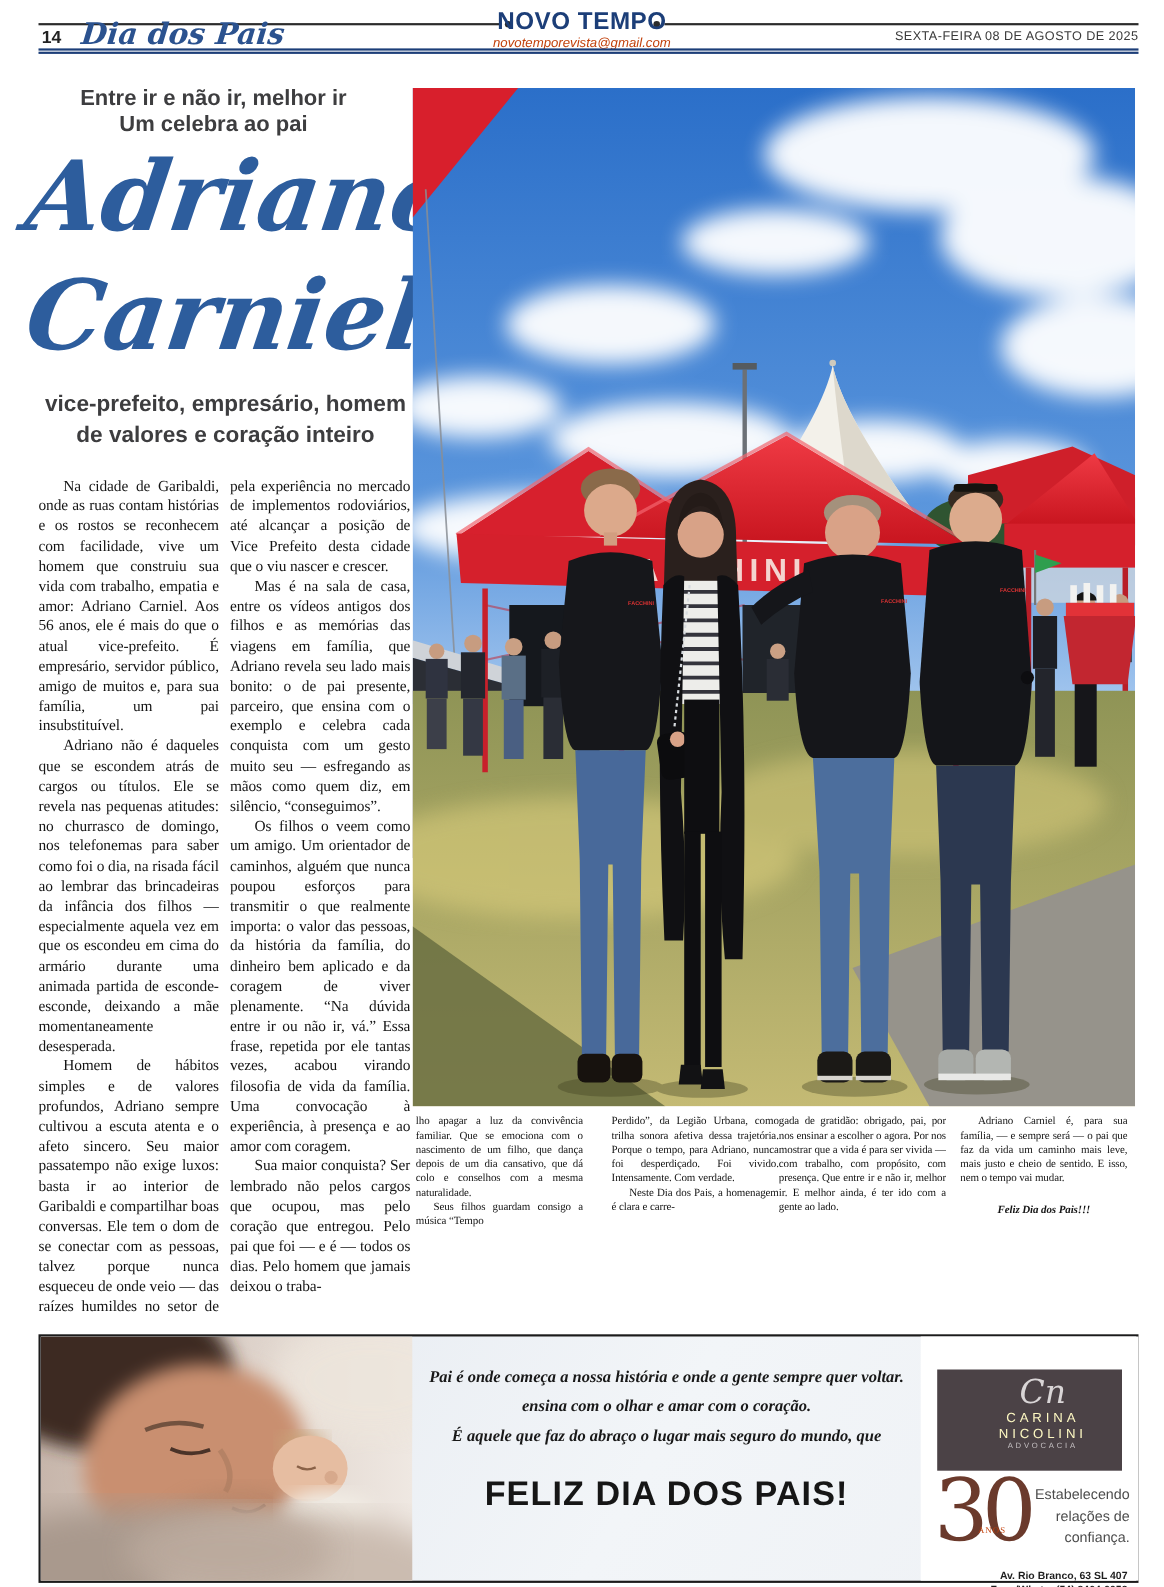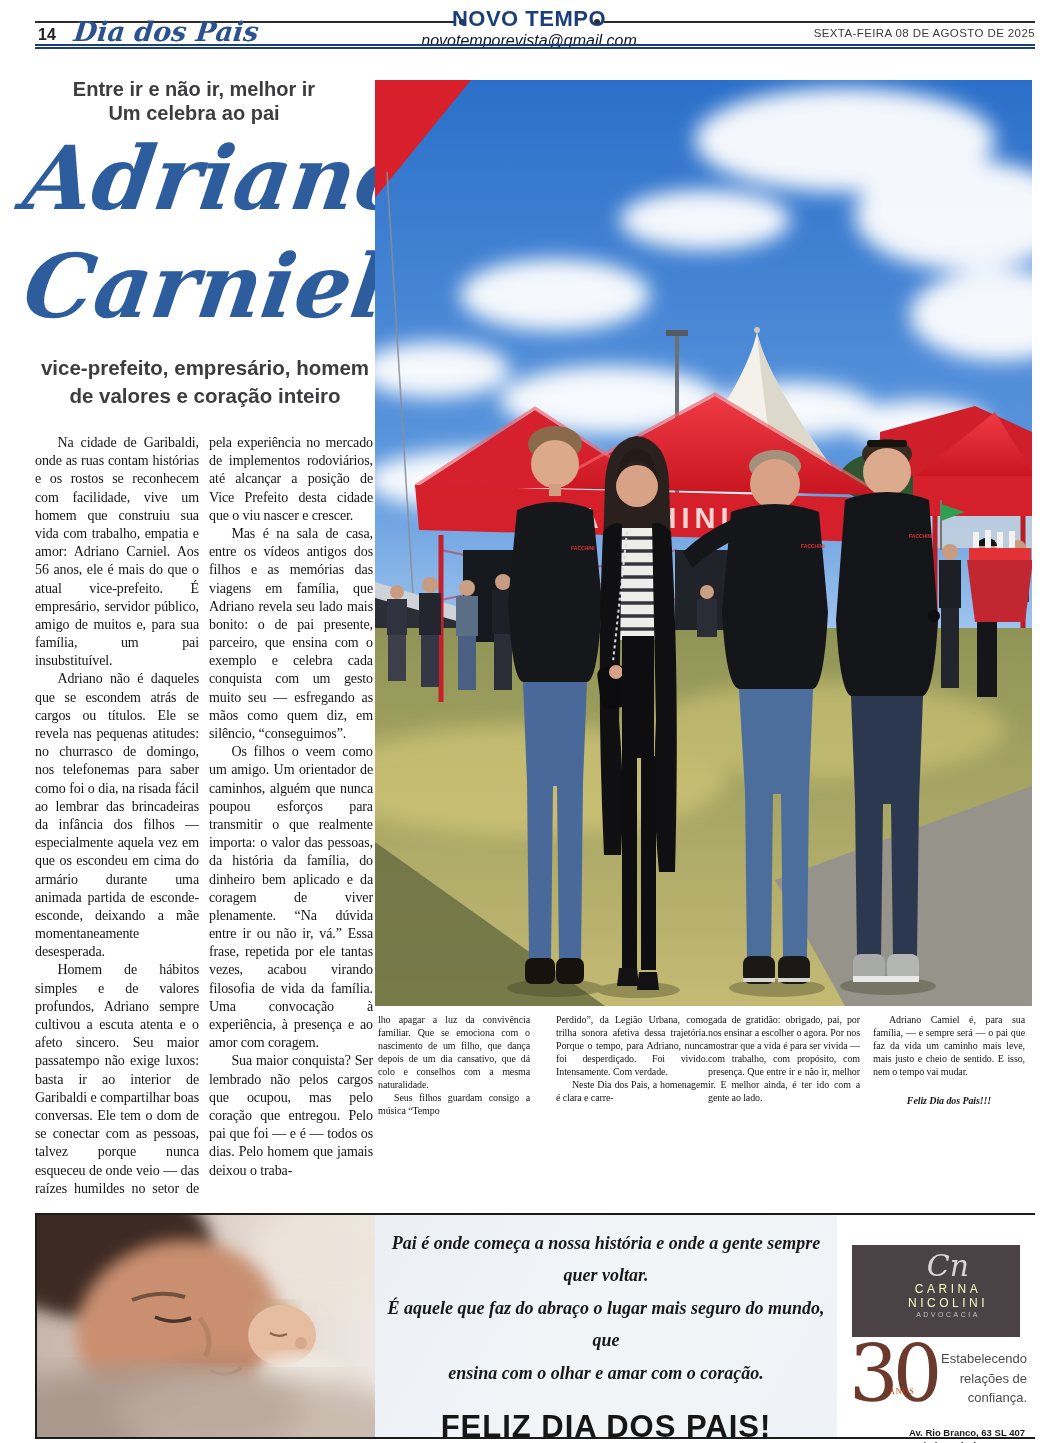"novotemporevista@gmail.com" .masthead-email { color: #0f172a -> #c2410c; font-size: 16px -> 12px }
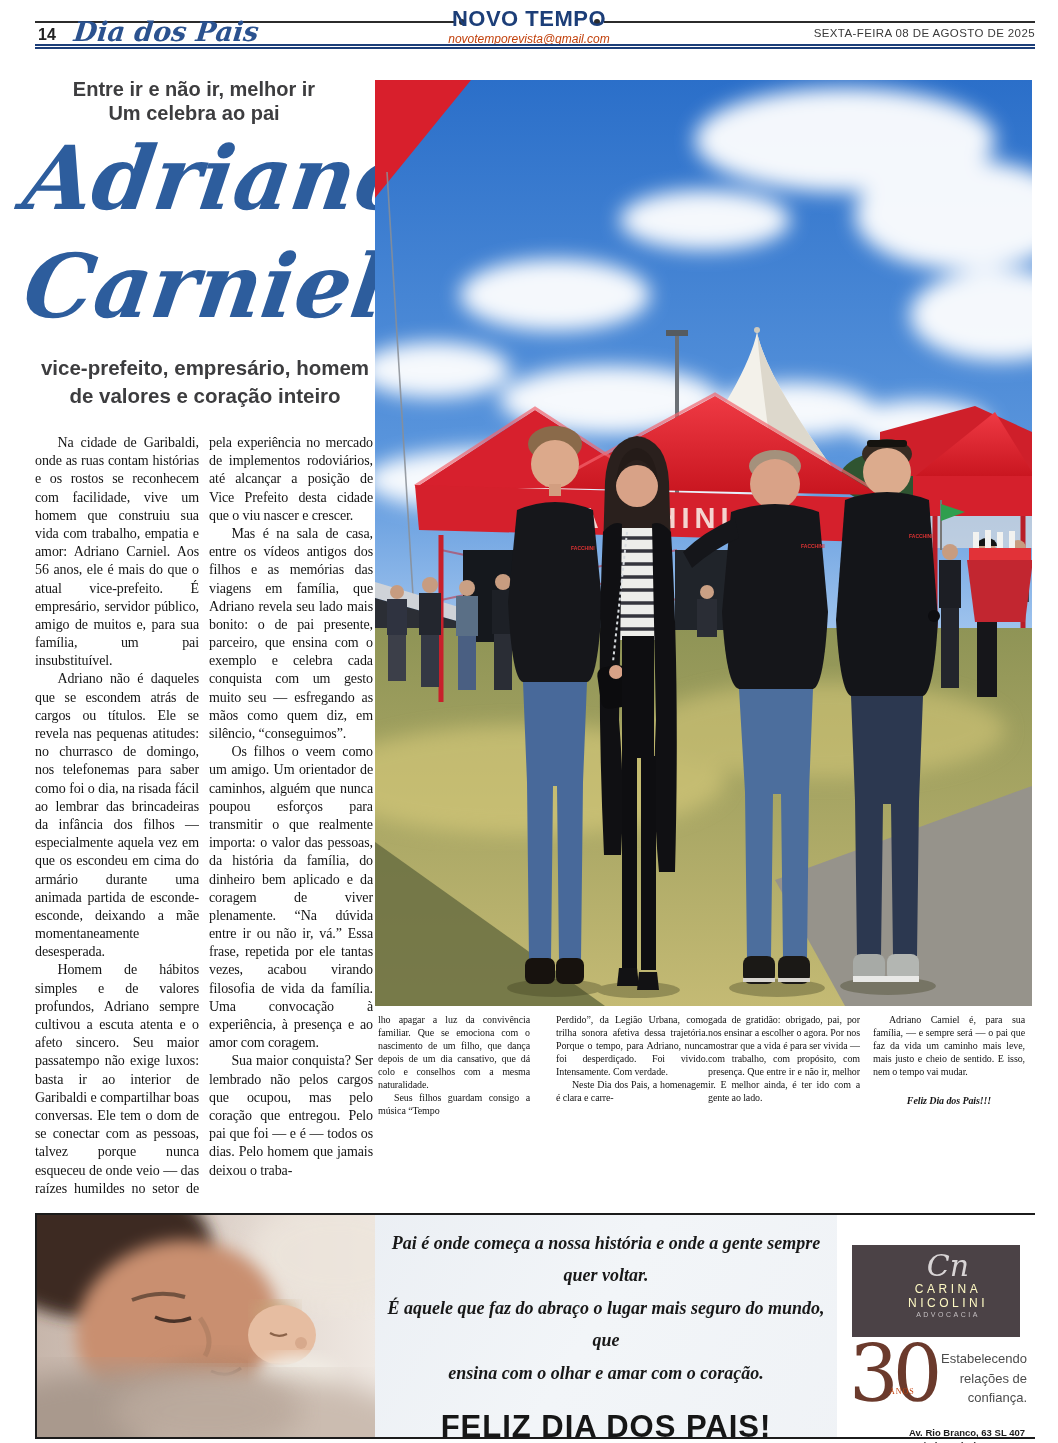"Pai é onde começa a" .ad-quote { font-size: 18px -> 15px; padding-top: 12px -> 24px }
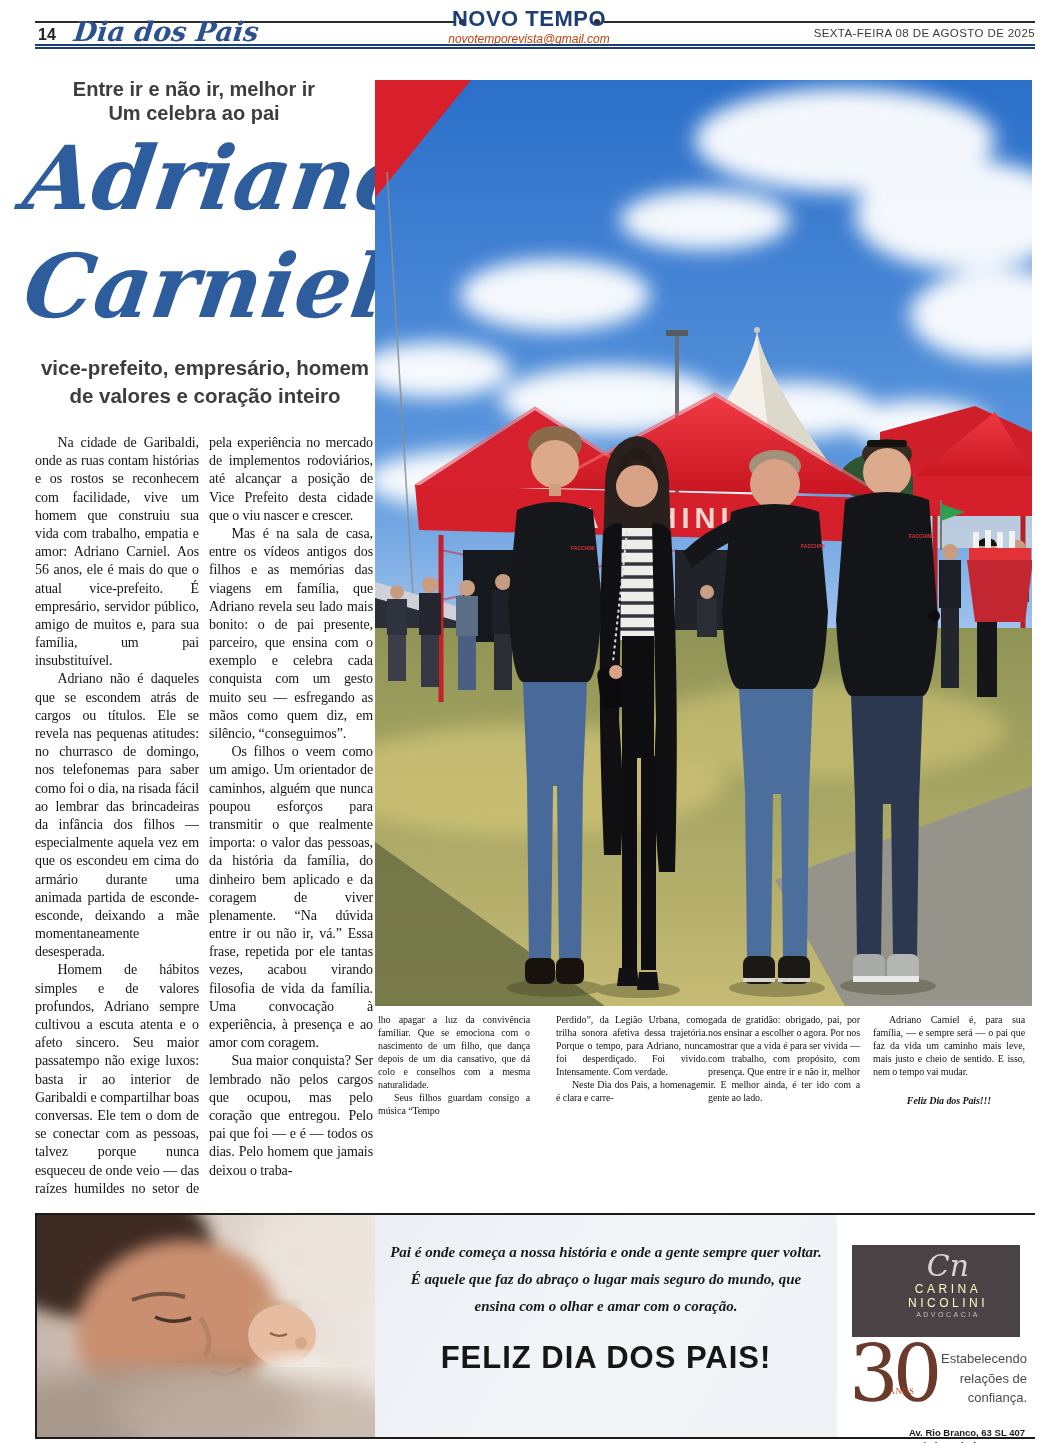"É aquele que faz do" div { order: before "ensina com o olhar e" -> after "ensina com o olhar e" }
